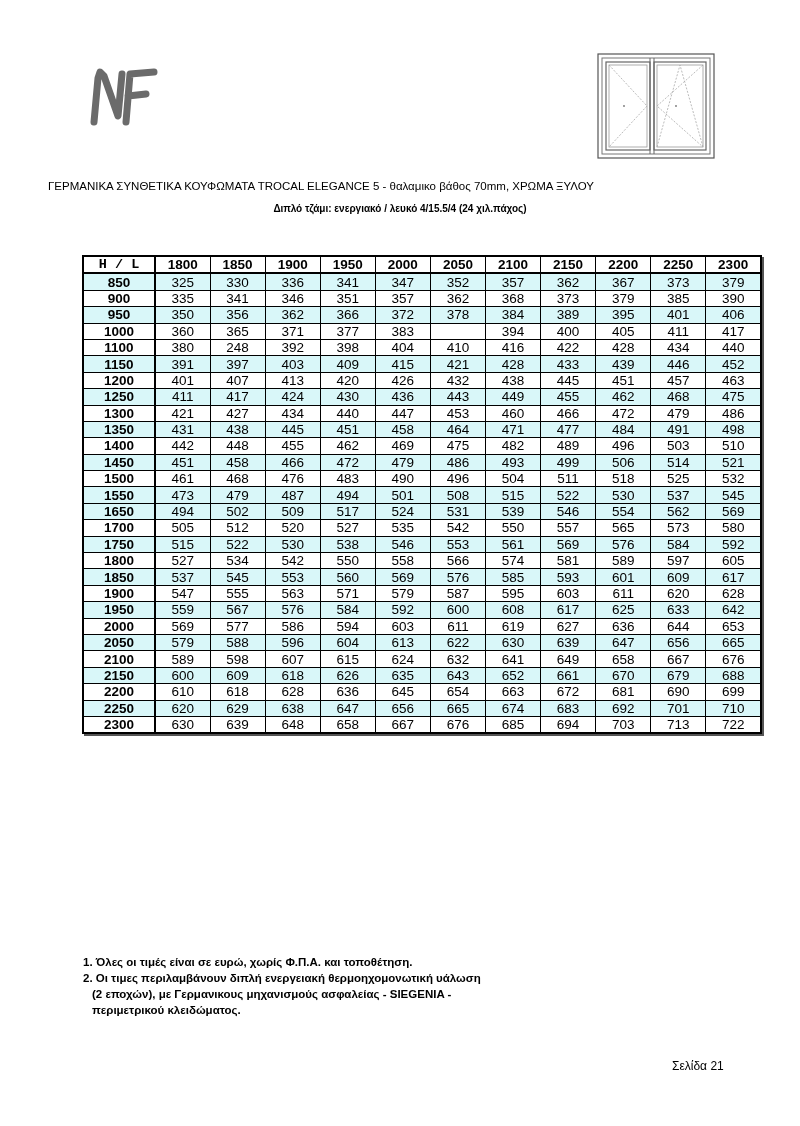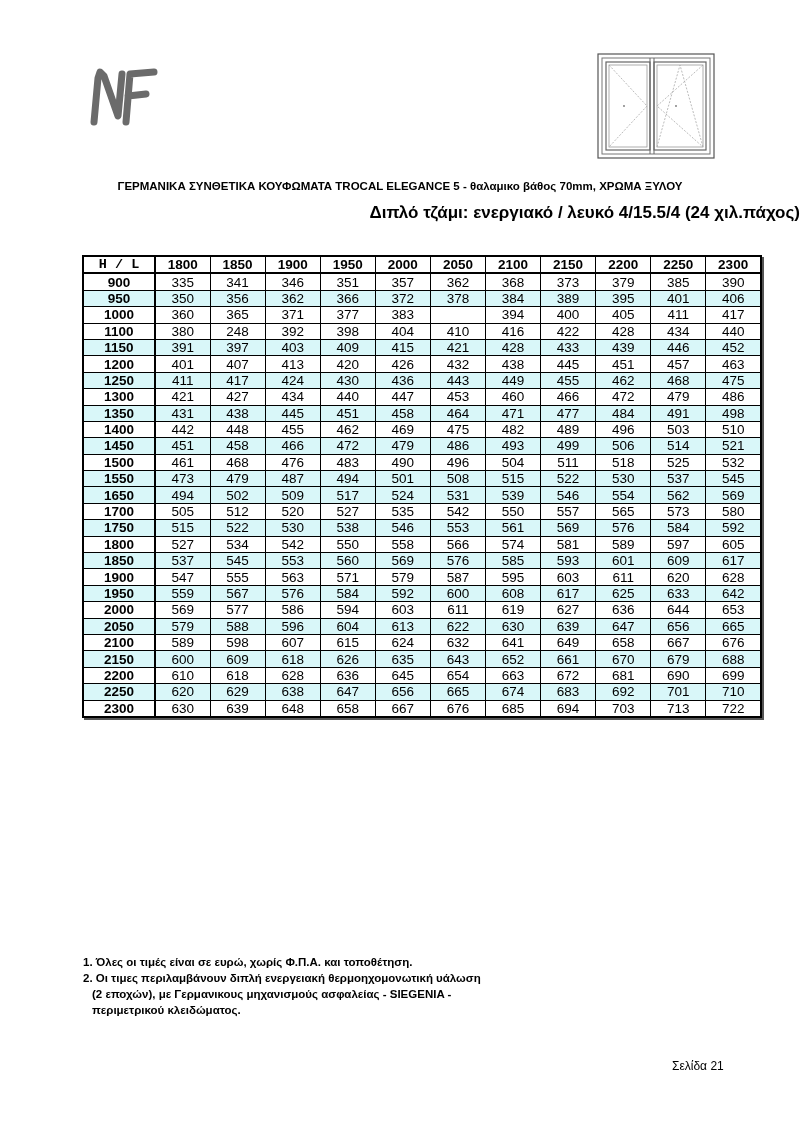"ΓΕΡΜΑΝΙΚΑ ΣΥΝΘΕΤΙΚΑ ΚΟΥΦΩΜΑΤΑ TROCAL" .title-1 { font-weight: bold -> normal; padding-left: none -> 48px; text-align: center -> none }
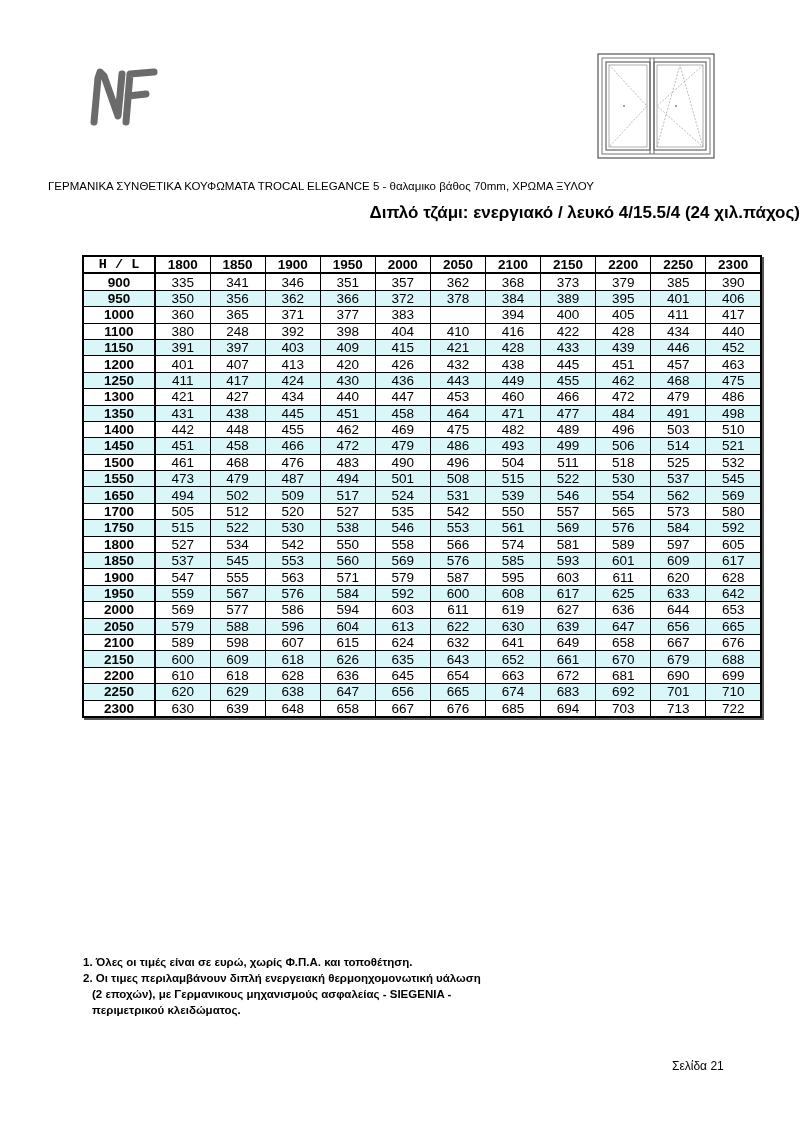"Διπλό τζάμι: ενεργιακό / λευκό" .title-2 { font-size: 17px -> 10px; text-align: right -> center }
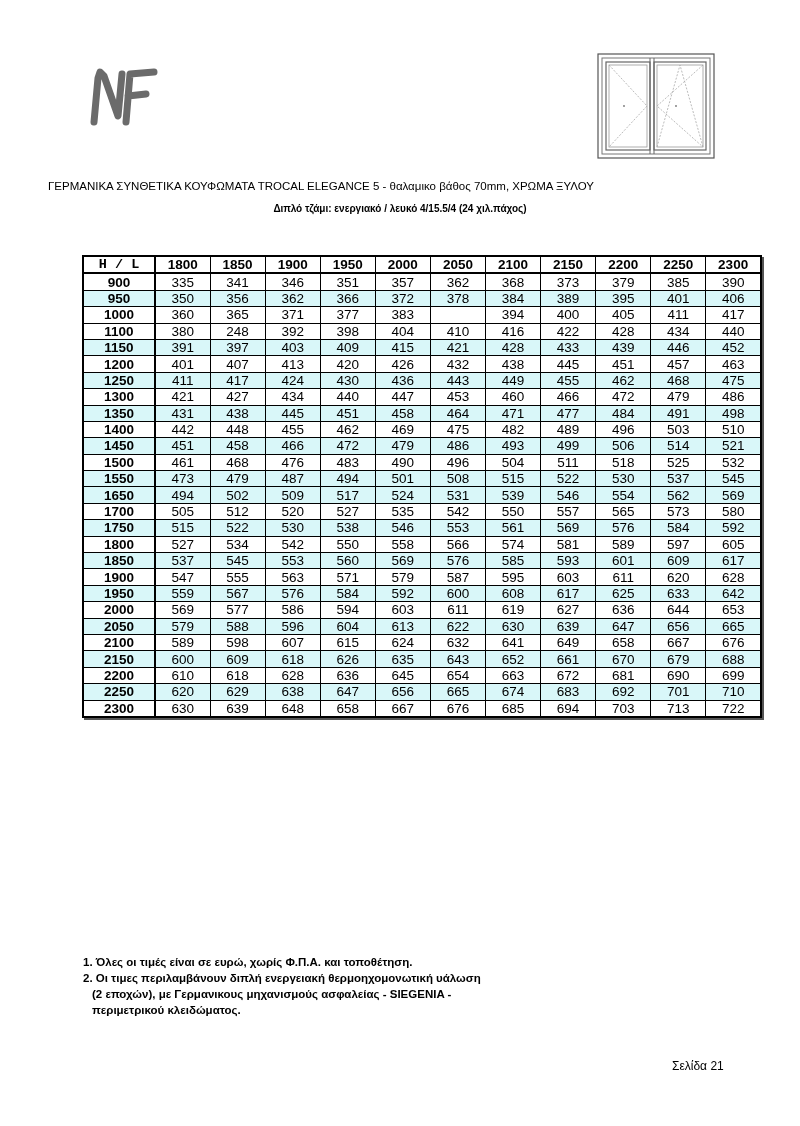"850" tr.shaded { html: none -> <tr> <td>850</td> <td>325</td> <td>330</td> <td>336</td> <td>341</td> <td>347</td> <td>352</td> <td>357</td> <td>362</td> <td>367</td> <td>373</td> <td>379</td> </tr> }
